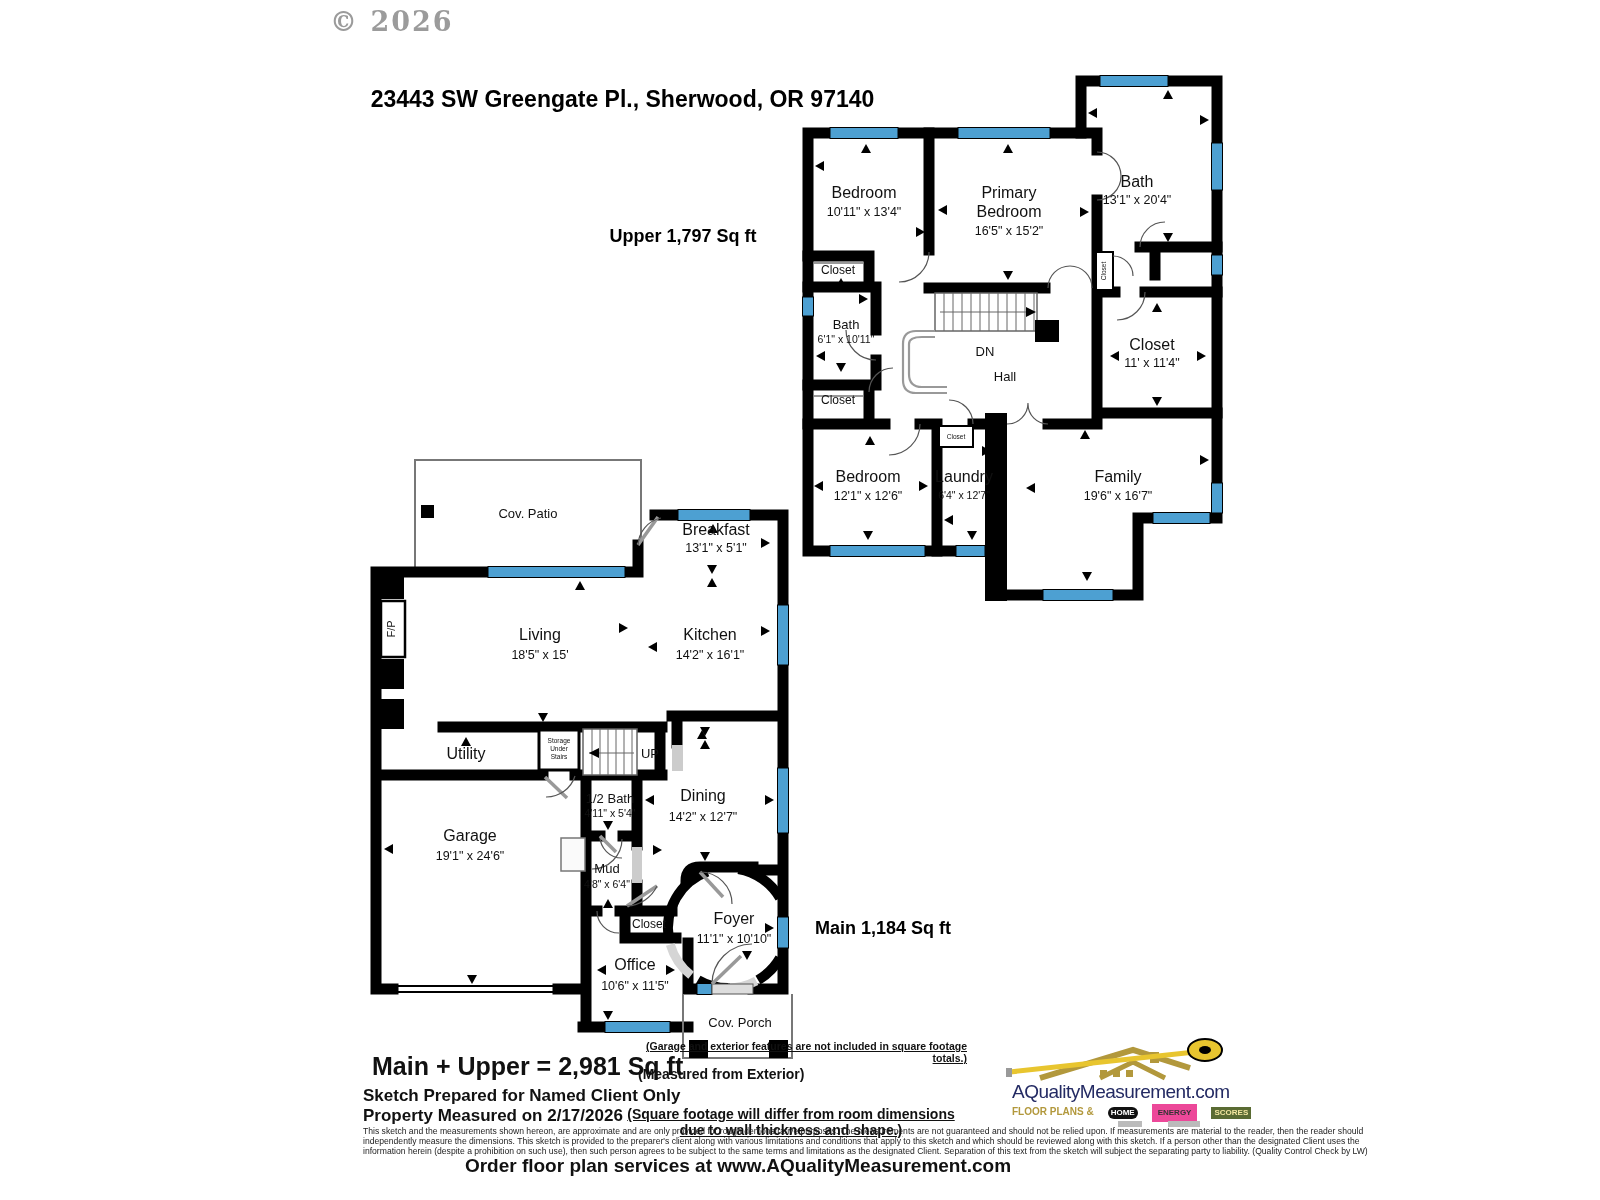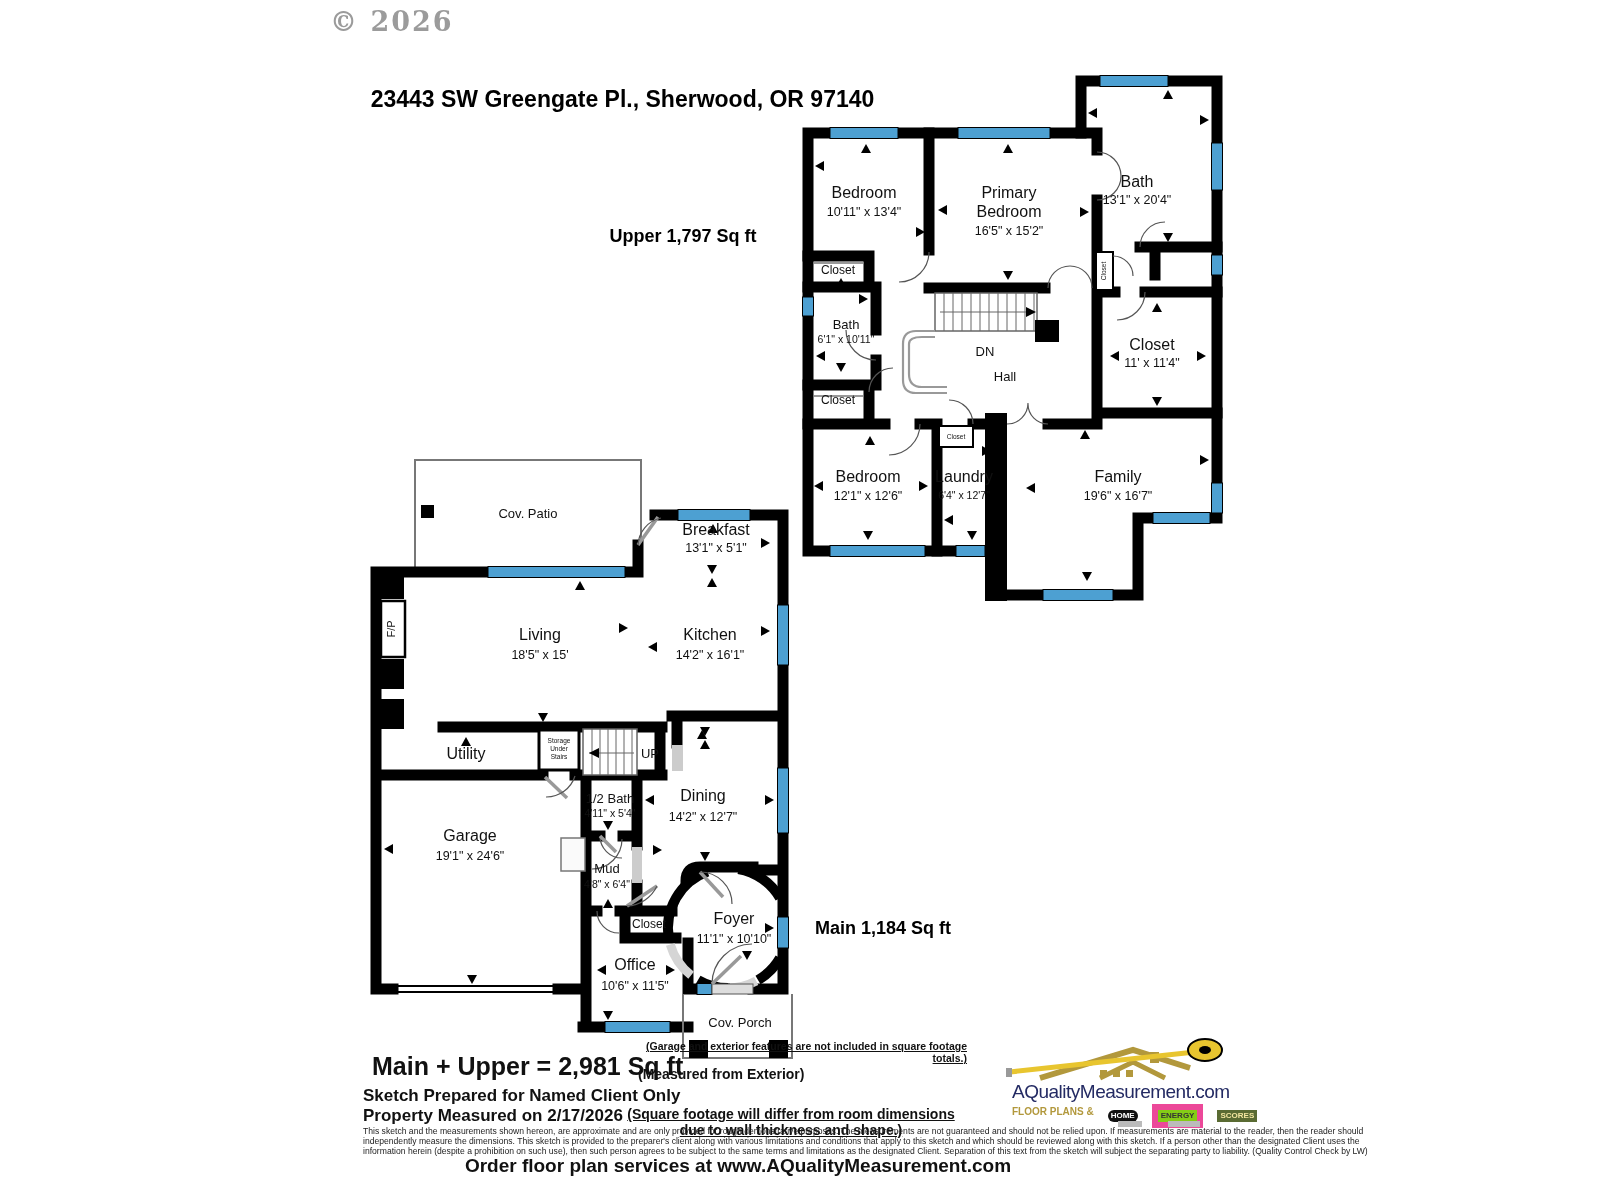"ENERGY" #badge-energy { background: #84cc16 -> #ec4899; border: 6px solid #ec4899 -> 3px solid #ec4899 }
